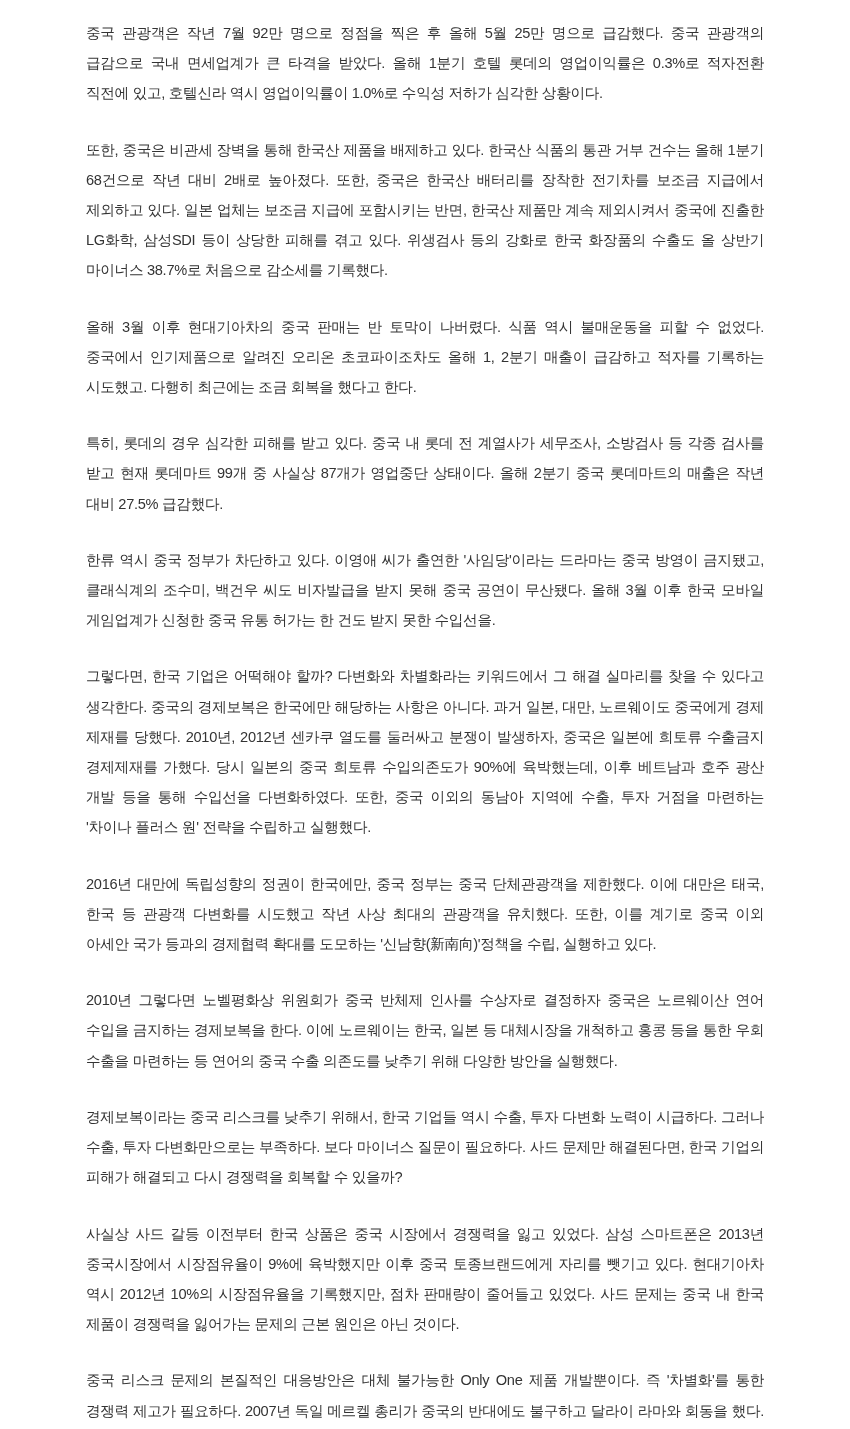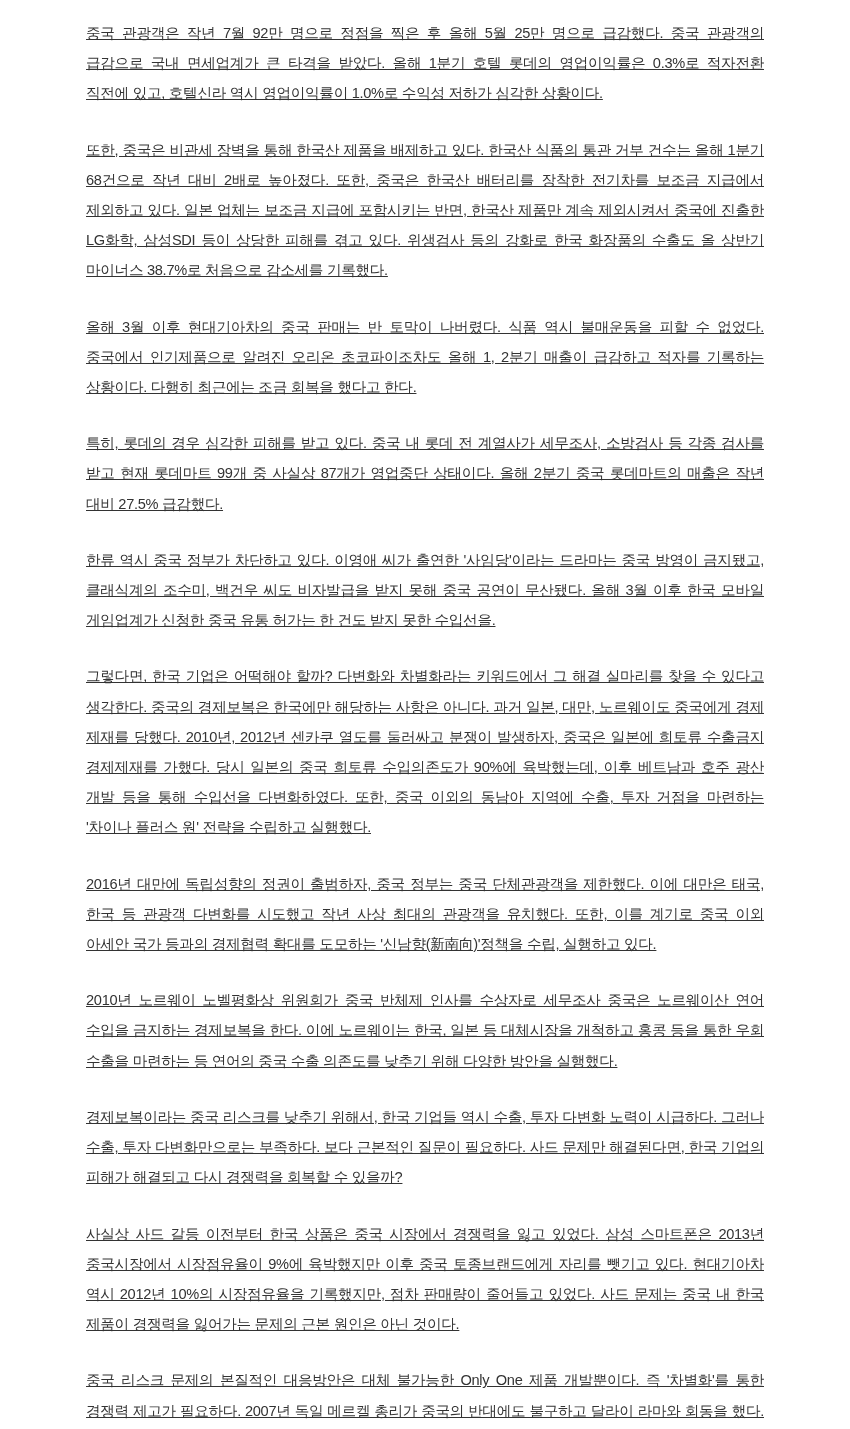"중국 관광객은 작년 7월 92만" .para { text-decoration: underline -> none }
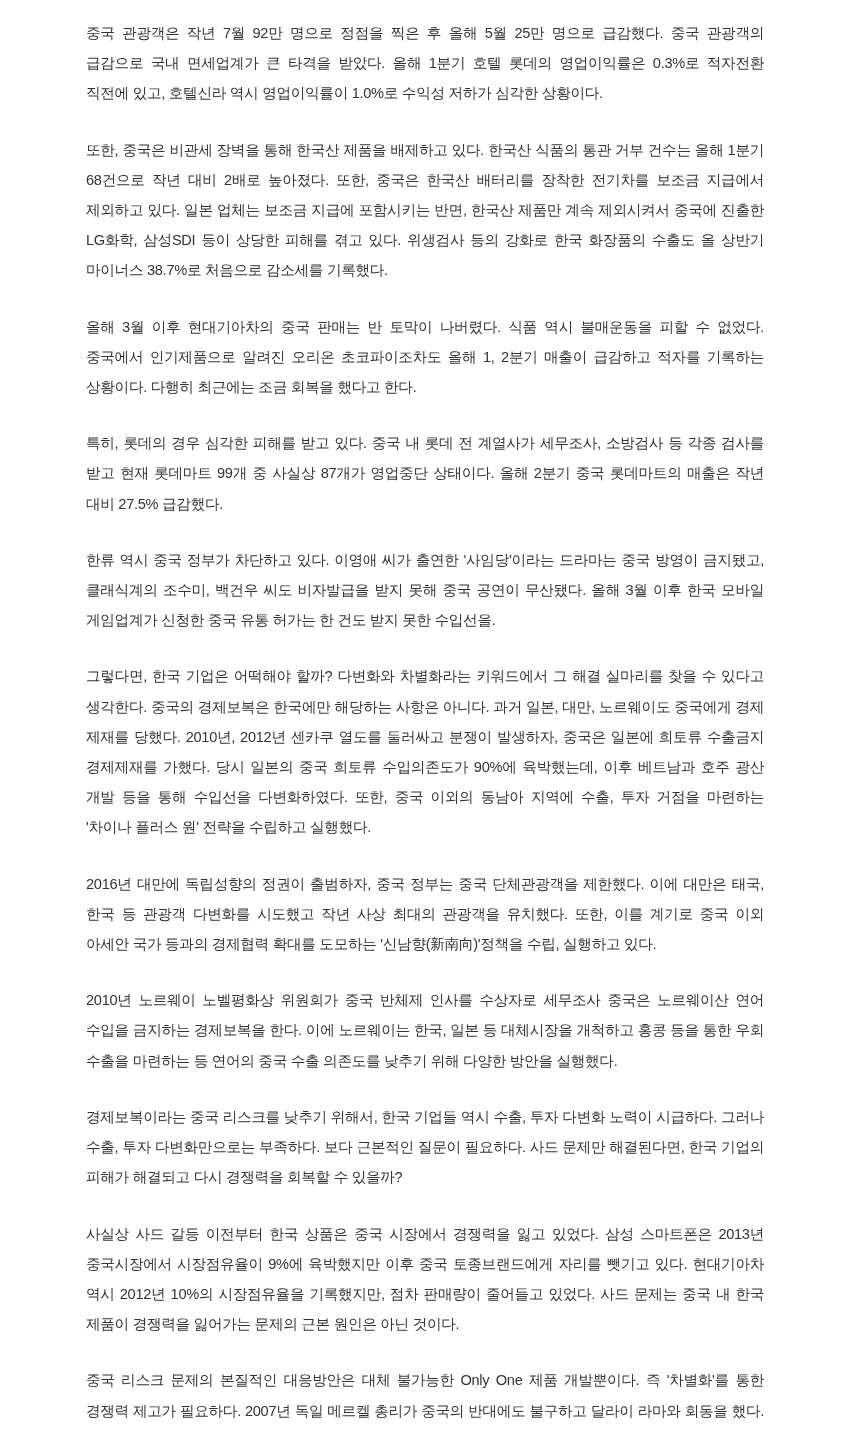"올해 3월 이후 현대기아차의 중국" p.para { text: 상황이다 -> 시도했고 }
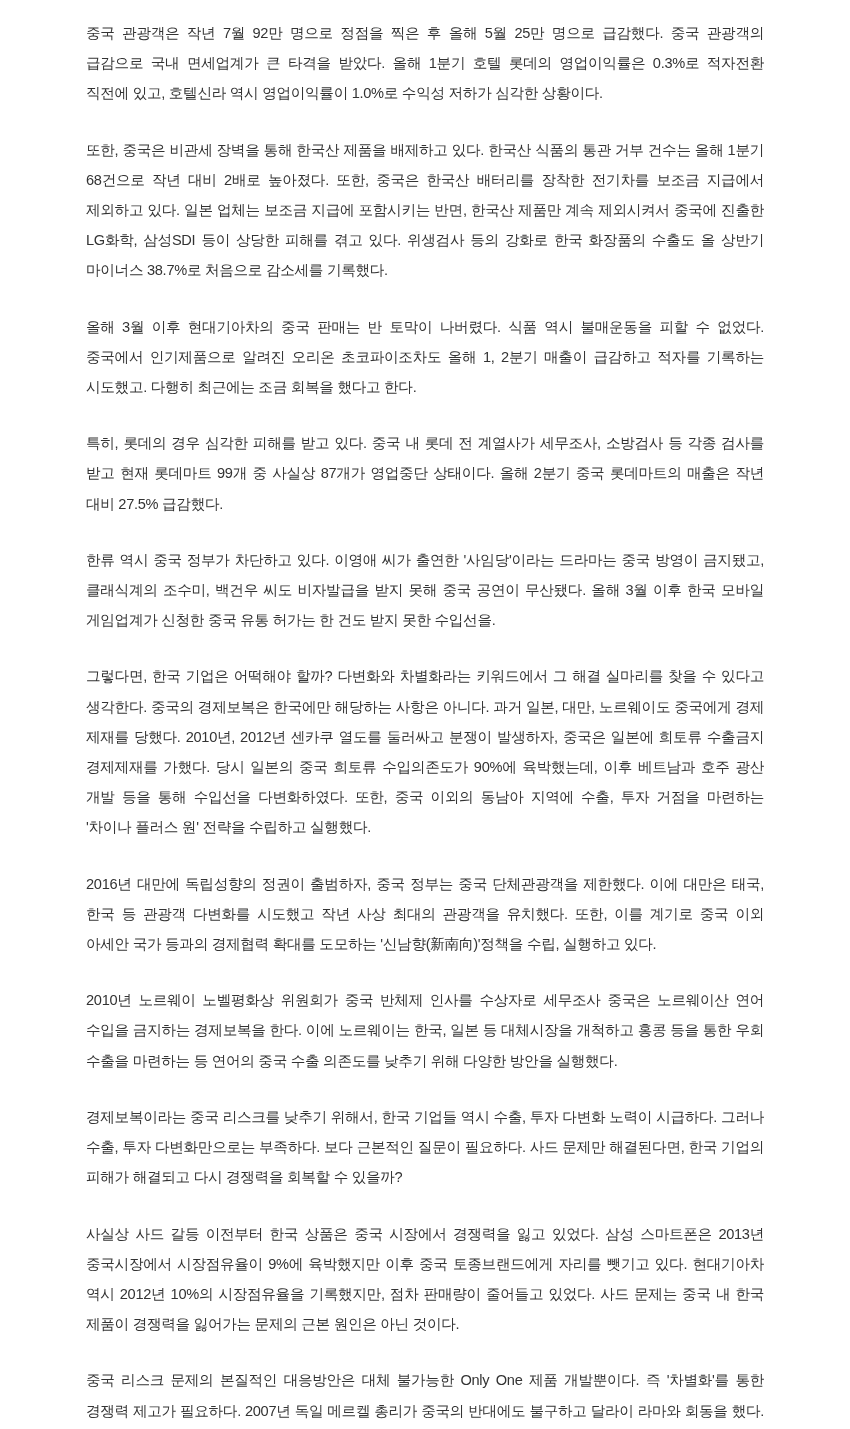"2016년 대만에 독립성향의 정권이 출범하자," p.para { text: 출범하자 -> 한국에만 }
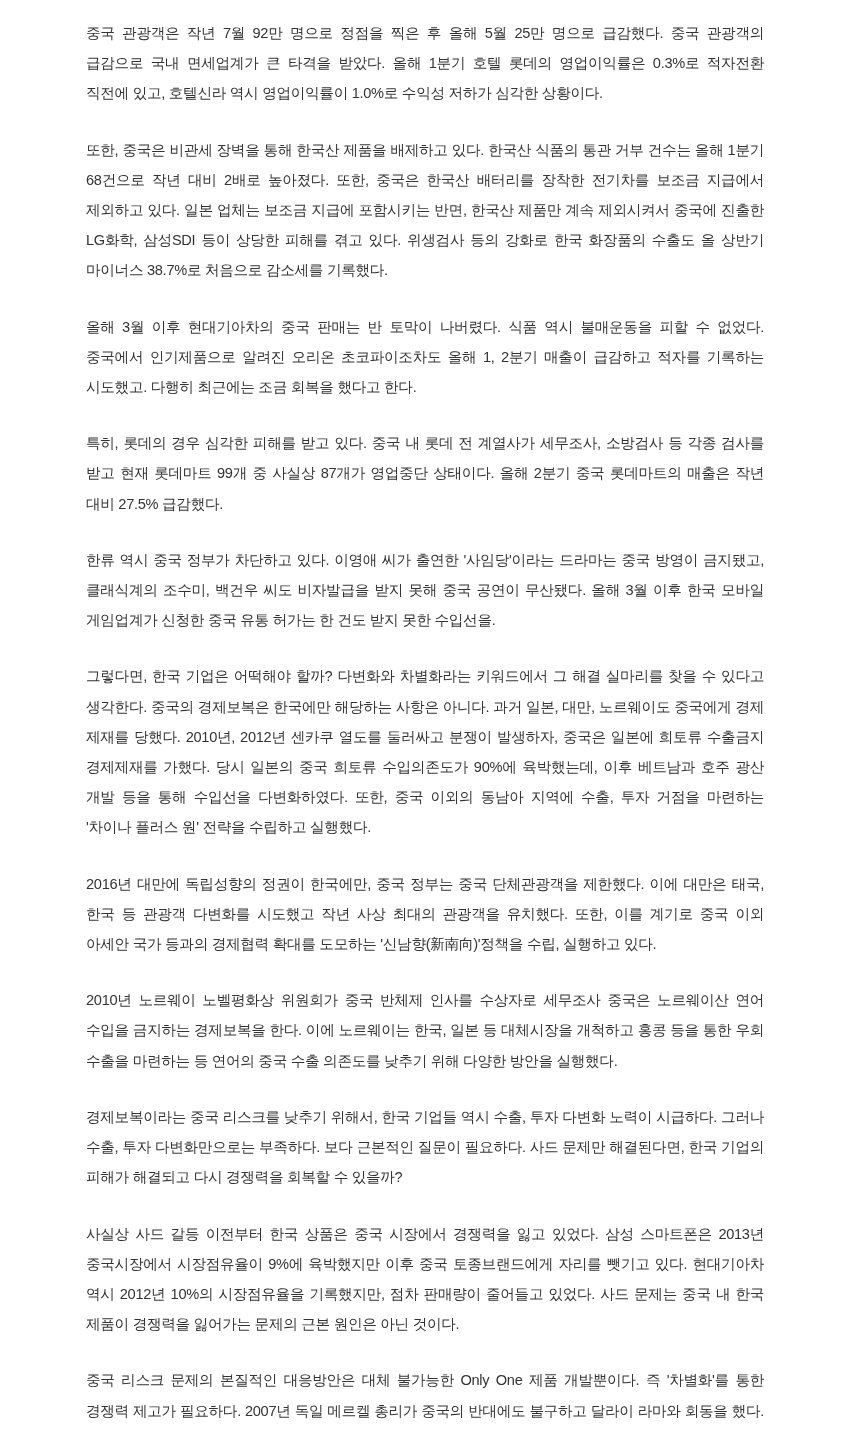"2010년 노르웨이 노벨평화상 위원회가 중국" p.para { text: 노르웨이 노벨평화상 위원회가 중국 반체제 인사를 수상자로 세무조사 -> 그렇다면 노벨평화상 위원회가 중국 반체제 인사를 수상자로 결정하자 }
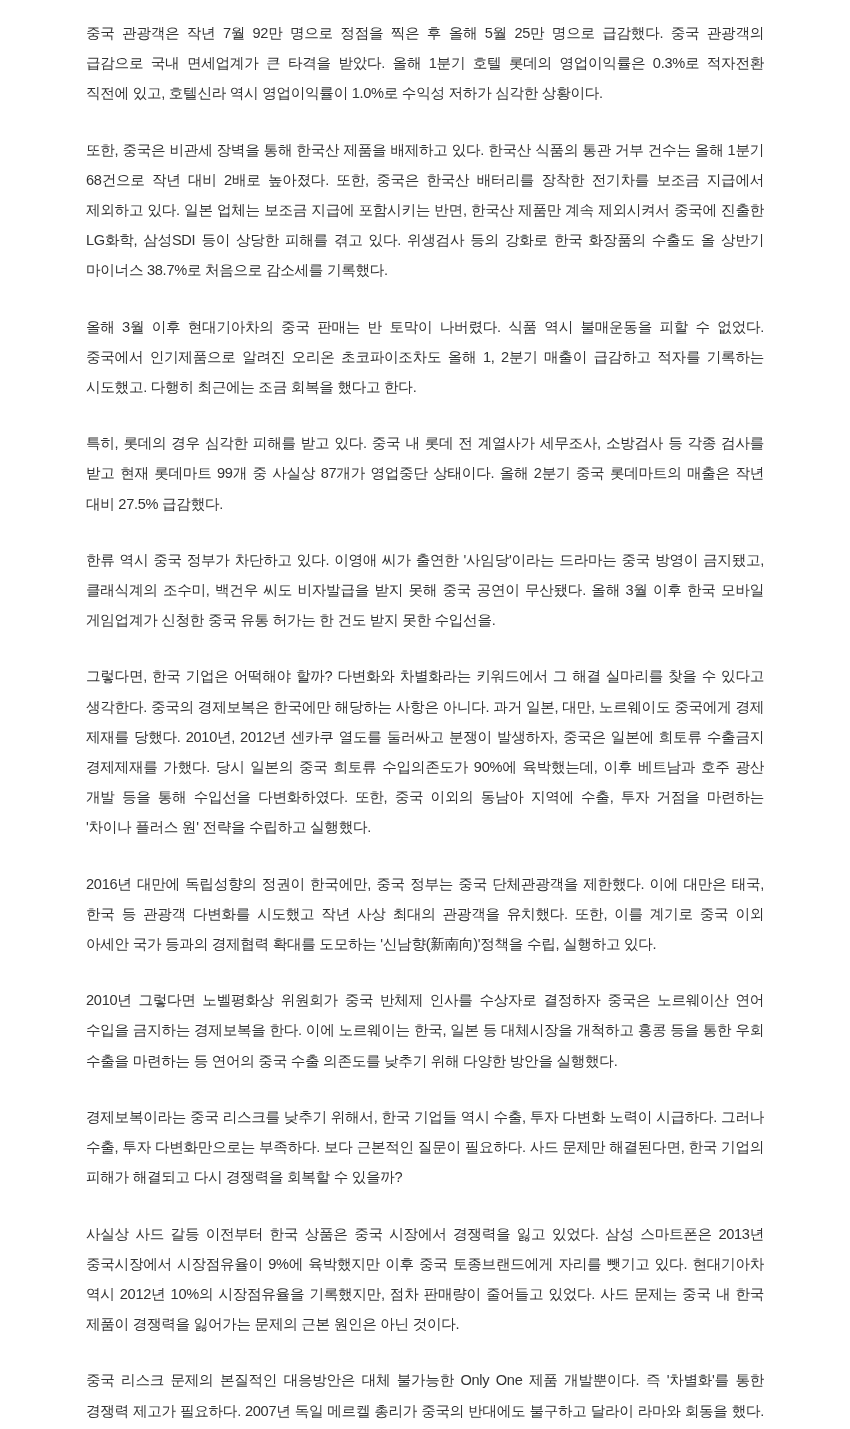"경제보복이라는 중국 리스크를 낮추기 위해서," p.para { text: 근본적인 -> 마이너스 }
